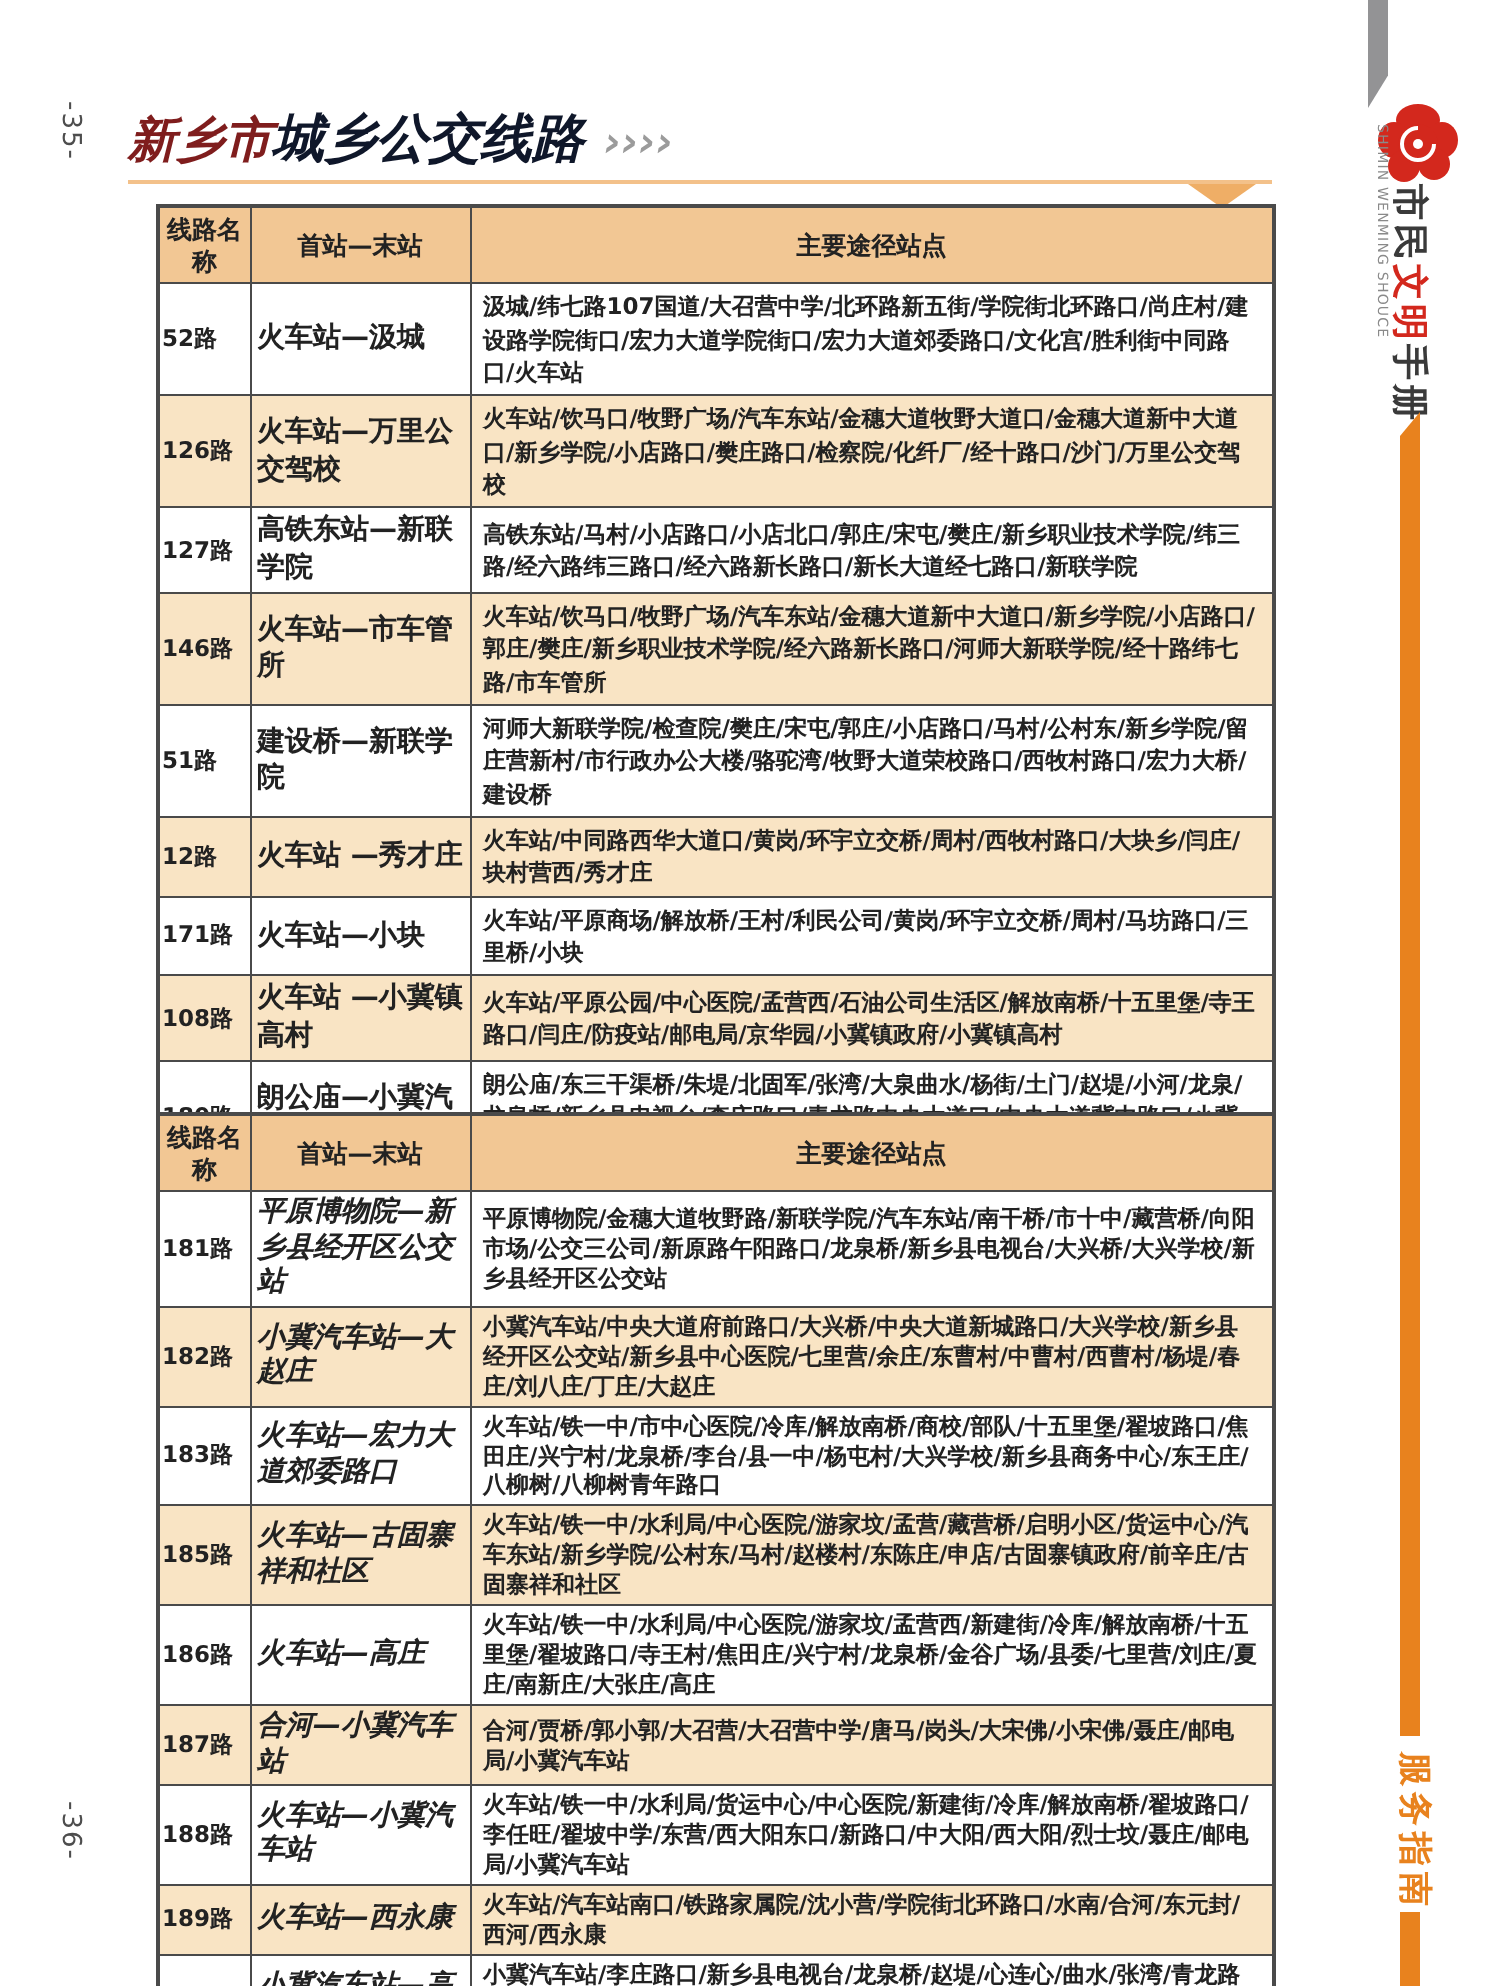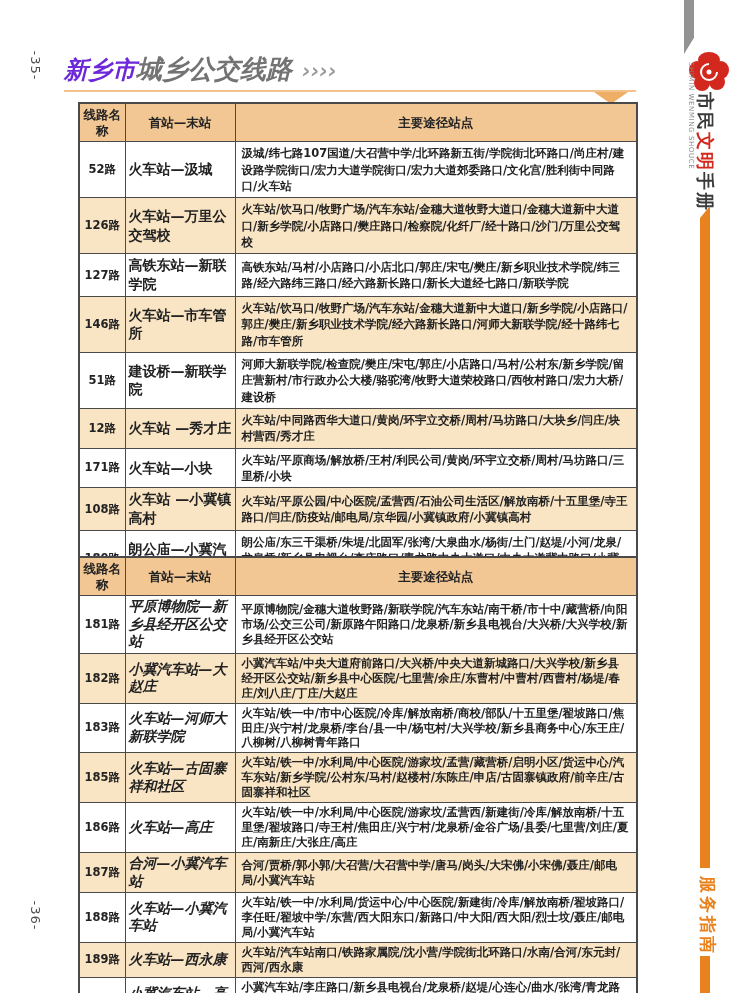"新乡市" .t-prefix { color: #6d28d9 -> #7f1d1d }
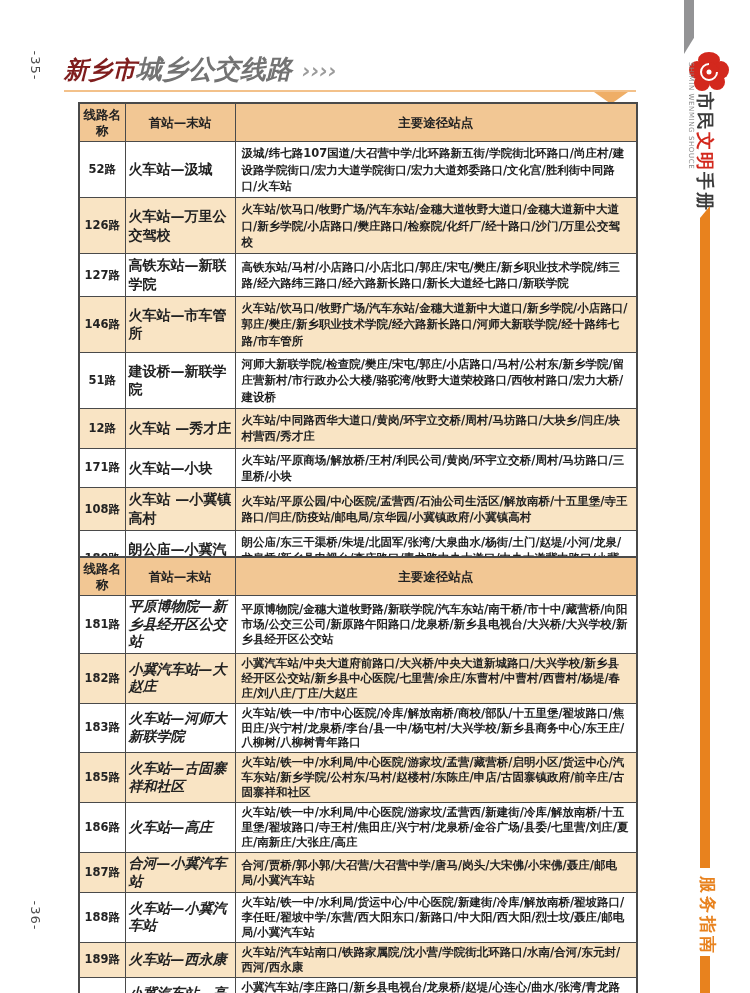"城乡公交线路" .t-main { color: #737373 -> #0f172a }
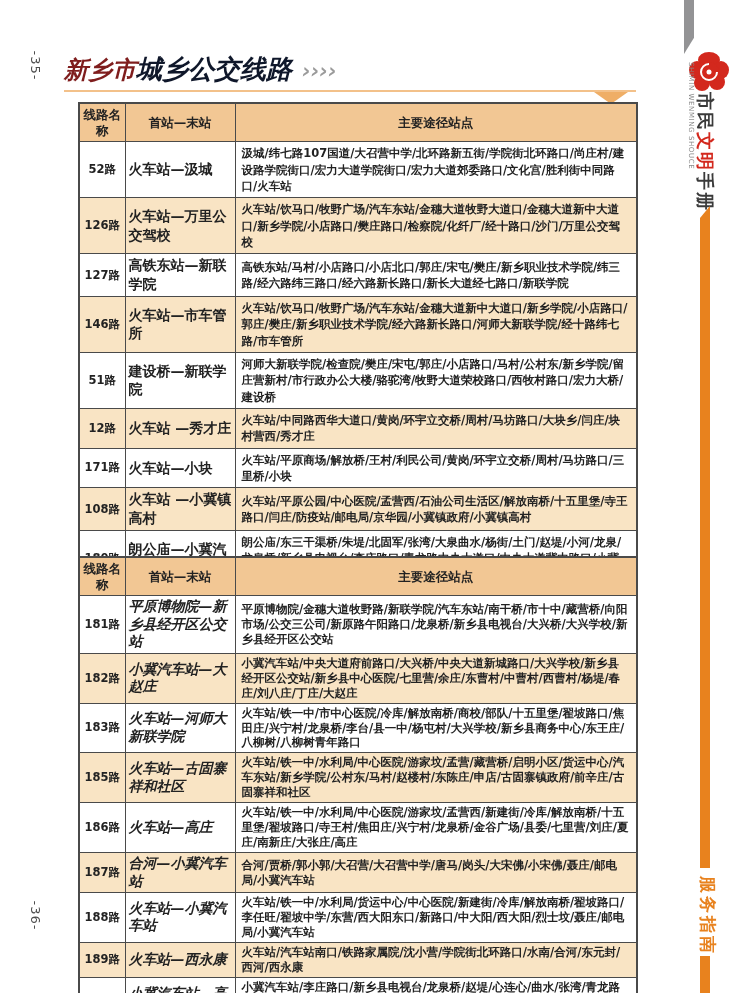"52路" td.route { text-align: center -> left }
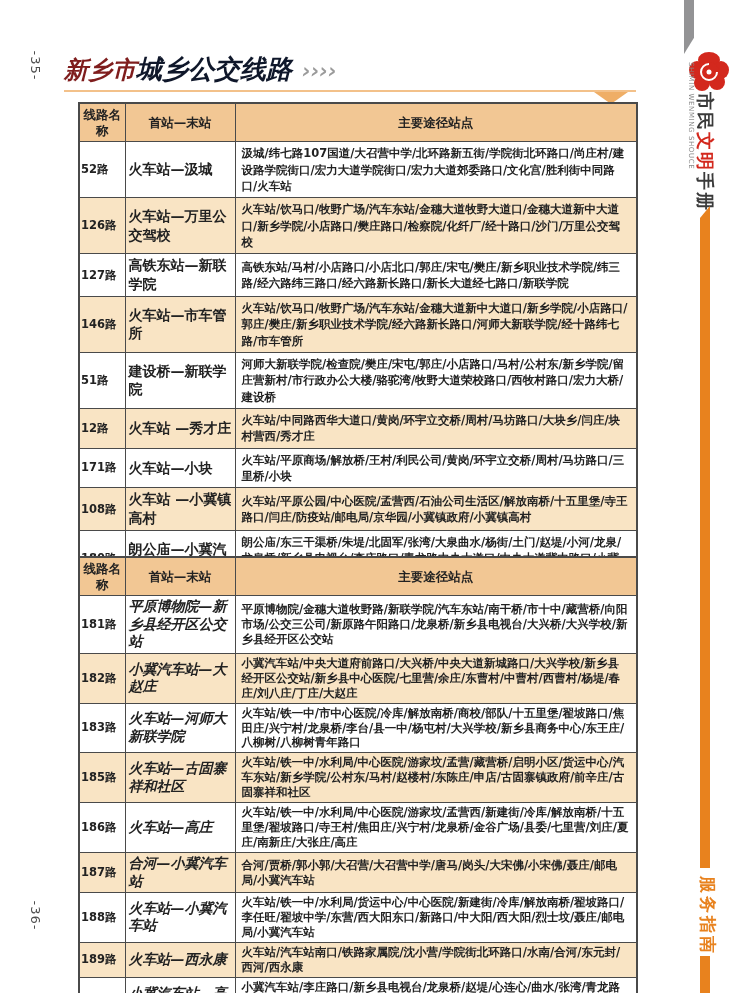"火车站/中同路西华大道口/黄岗/环宇立交桥/周村/马坊路口/大块乡/闫庄/块村营" td.stops { text: /马坊 -> /西牧村 }
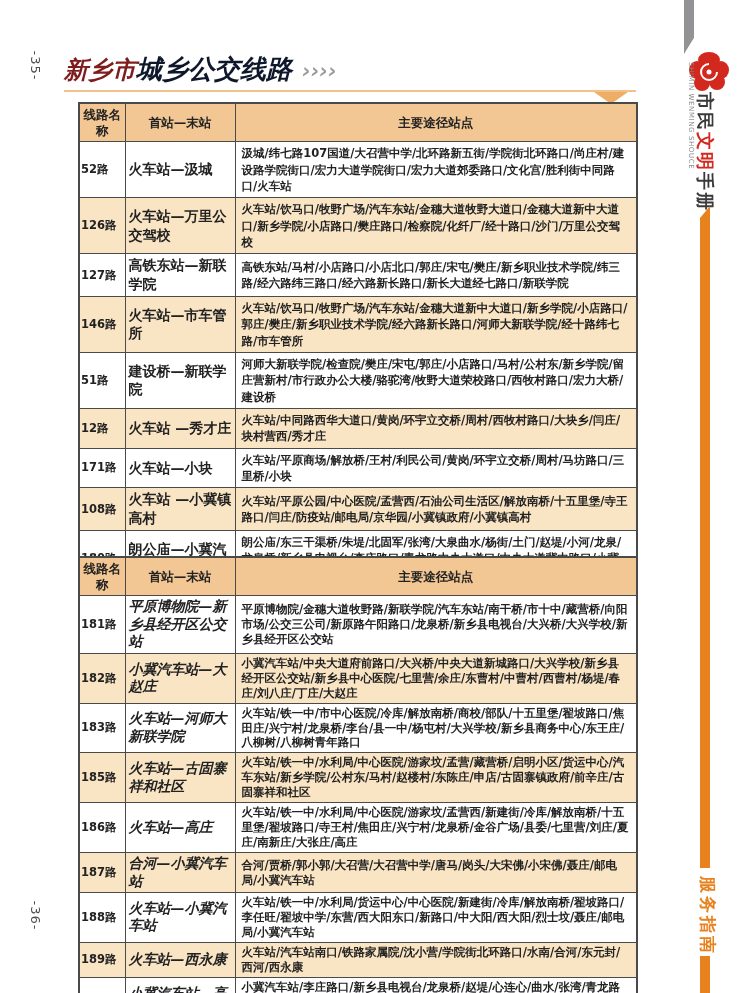"火车站—河师大新联学院" td.endpoints { text: 河师大新联学院 -> 宏力大道郊委路口 }
